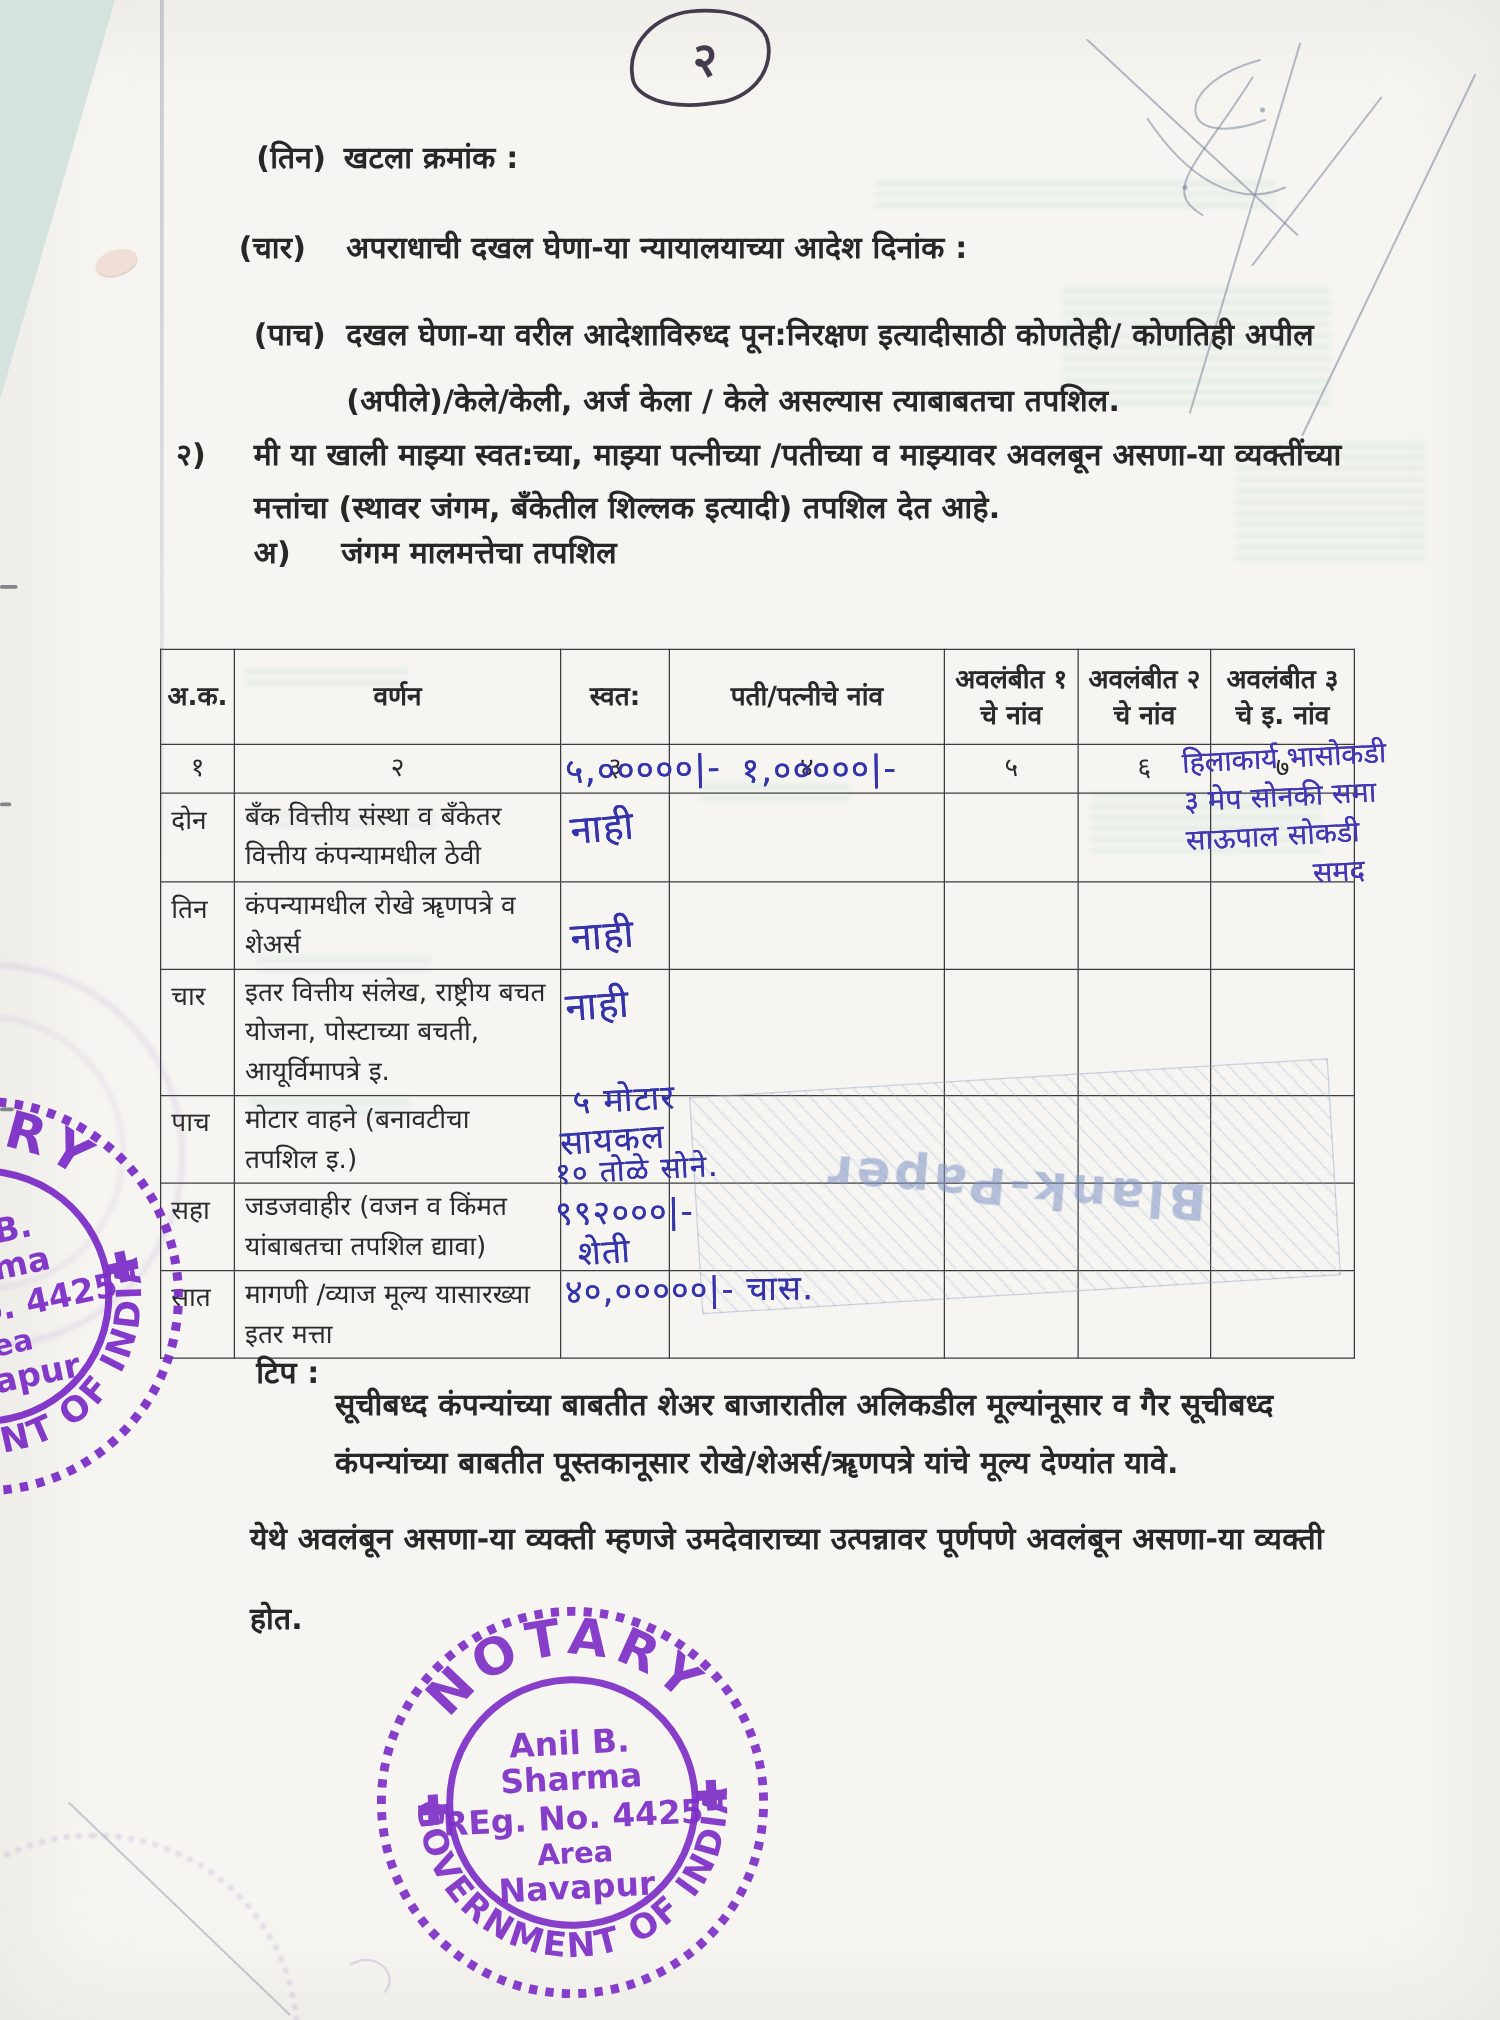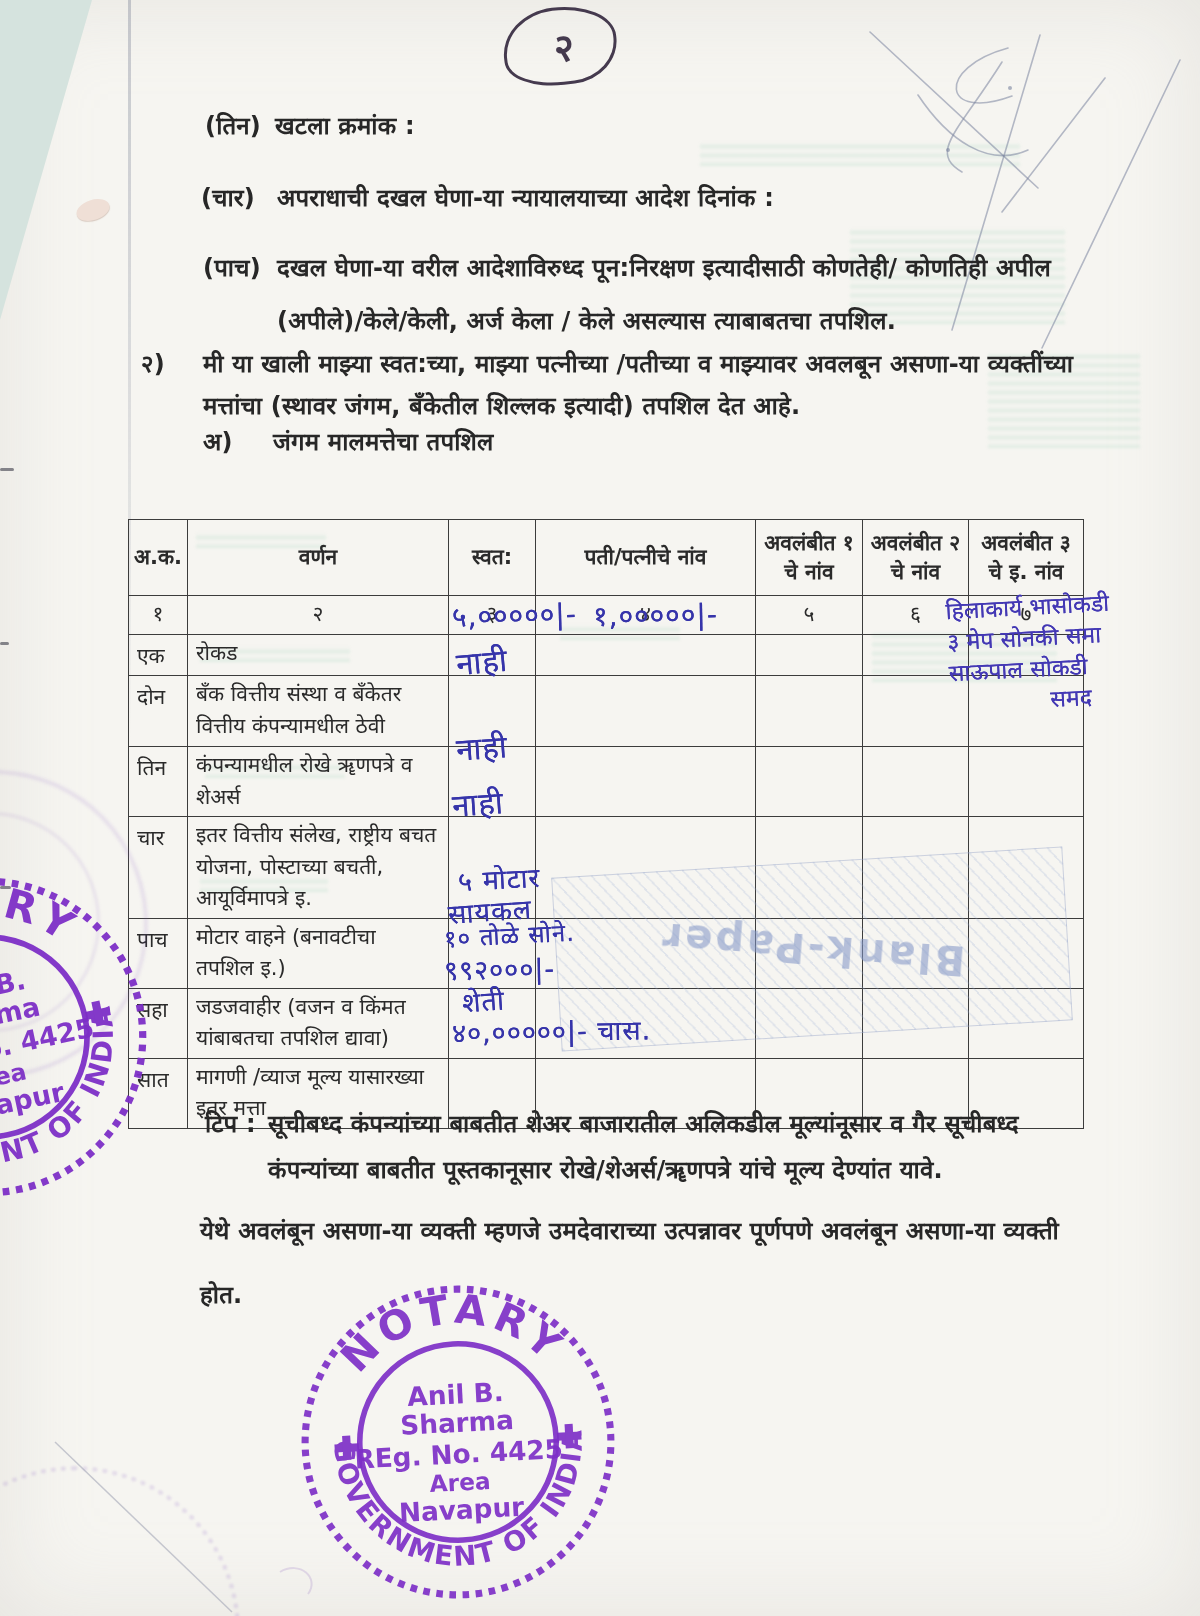"(चार)" div.line { left: 201px -> 191px }
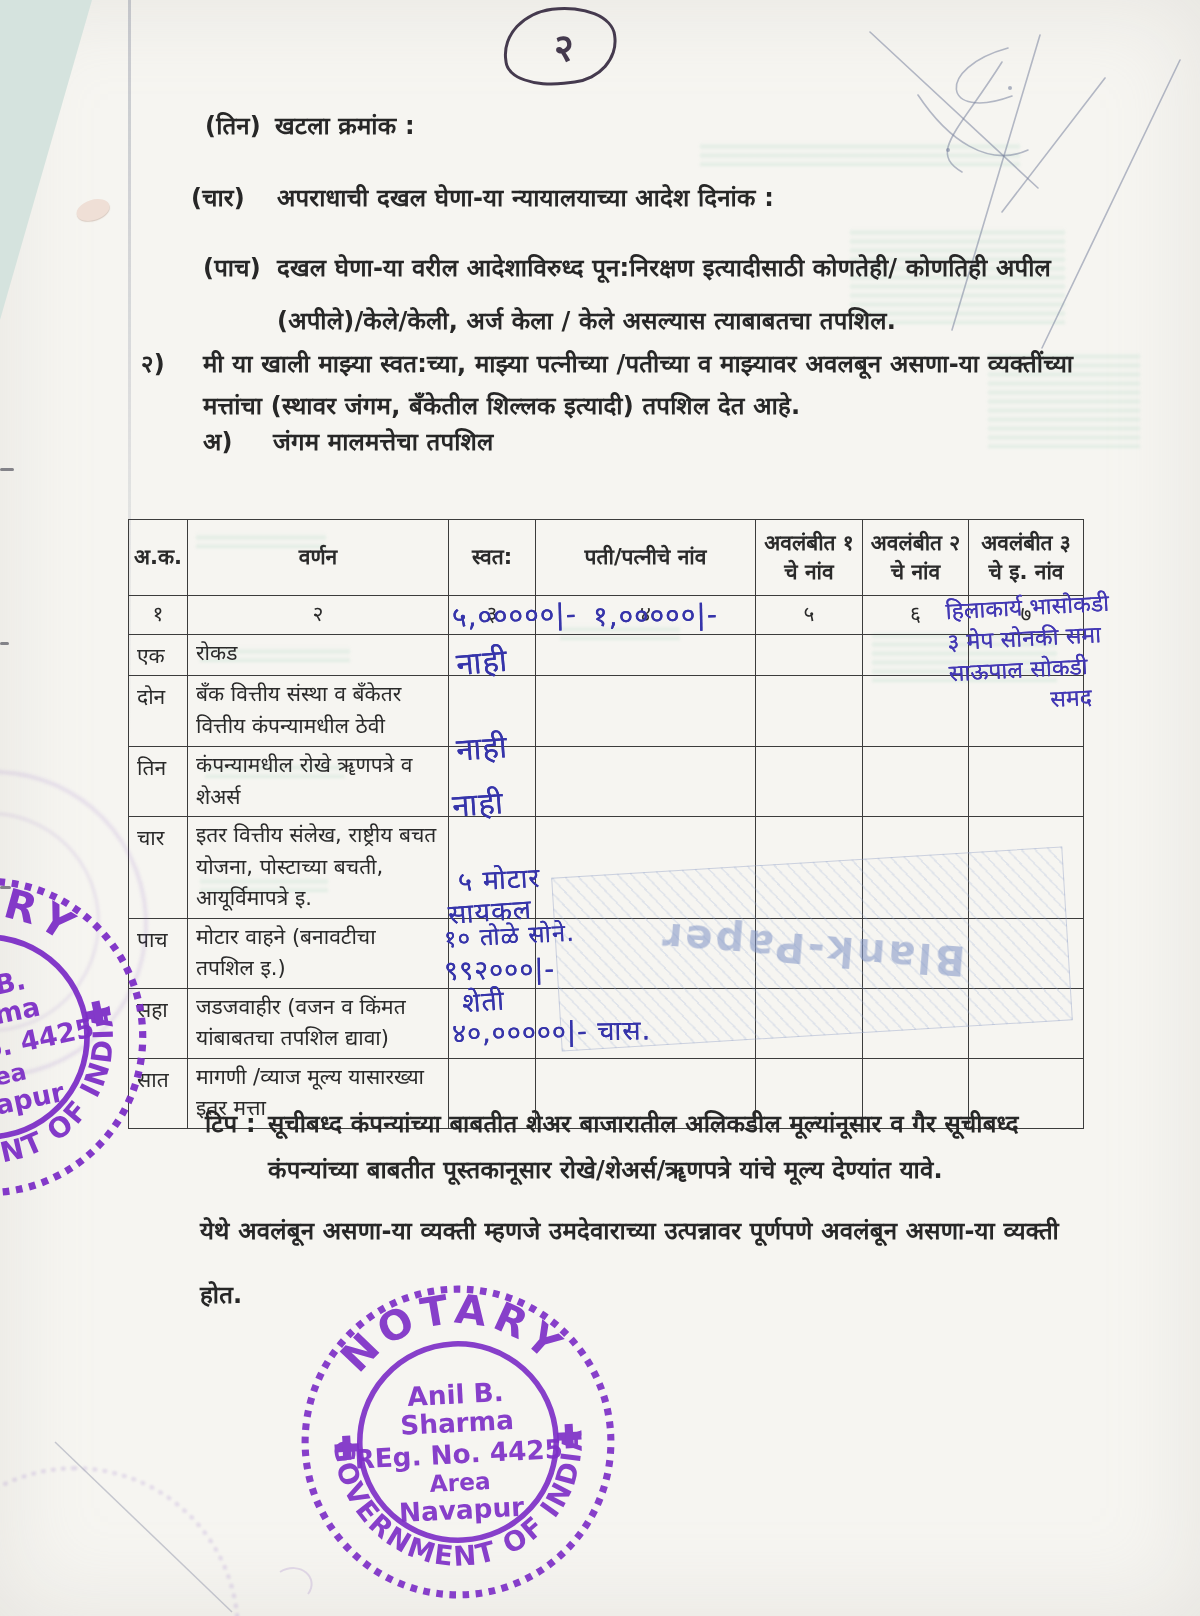"एक" tr { html: <tr> <td>एक</td> <td>रोकड</td> <td></td> <td></td> <td></td> <td></td> <td></td> </tr> -> none }
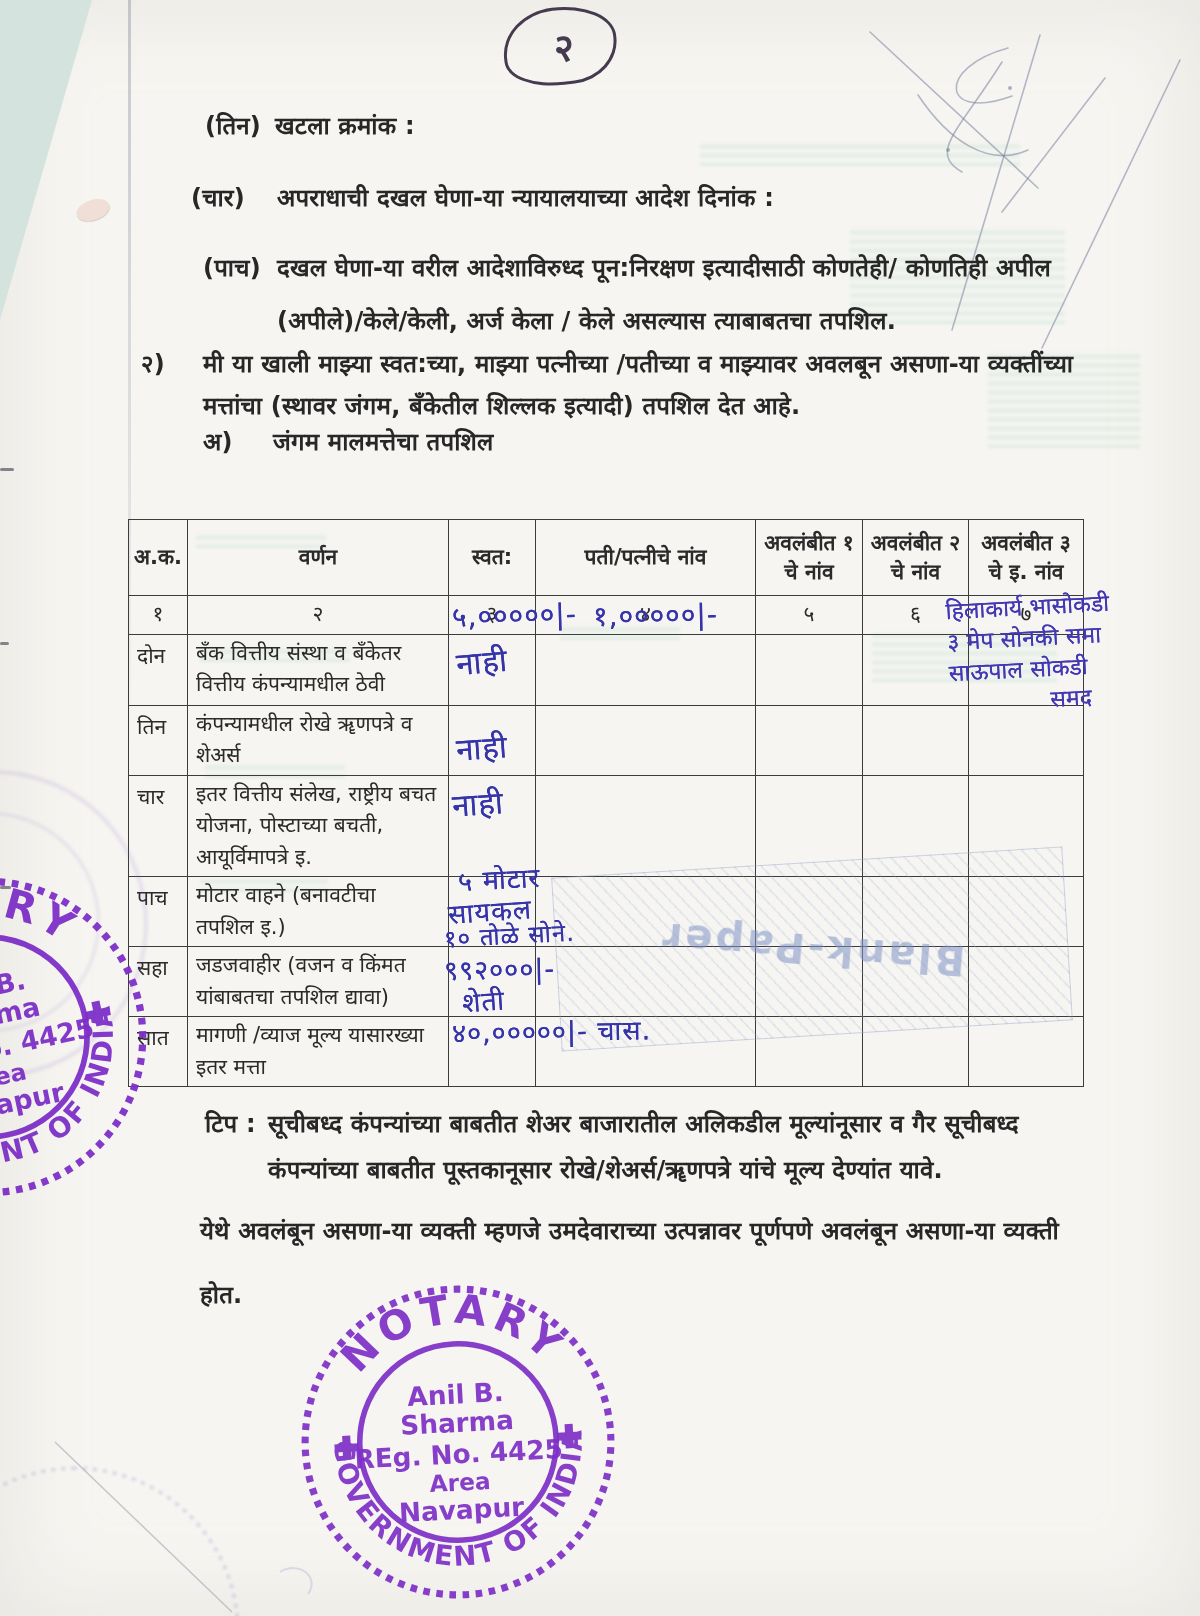"टिप :" div.line { top: 1106px -> 1080px }
